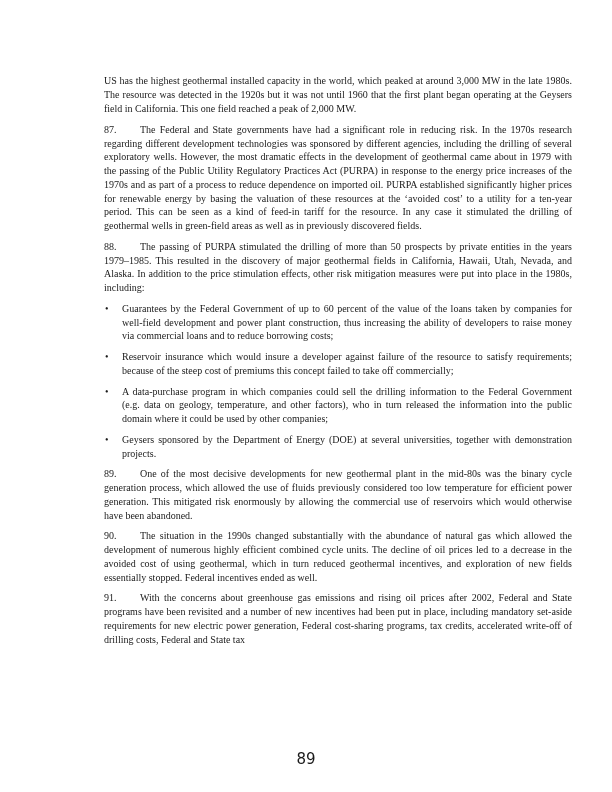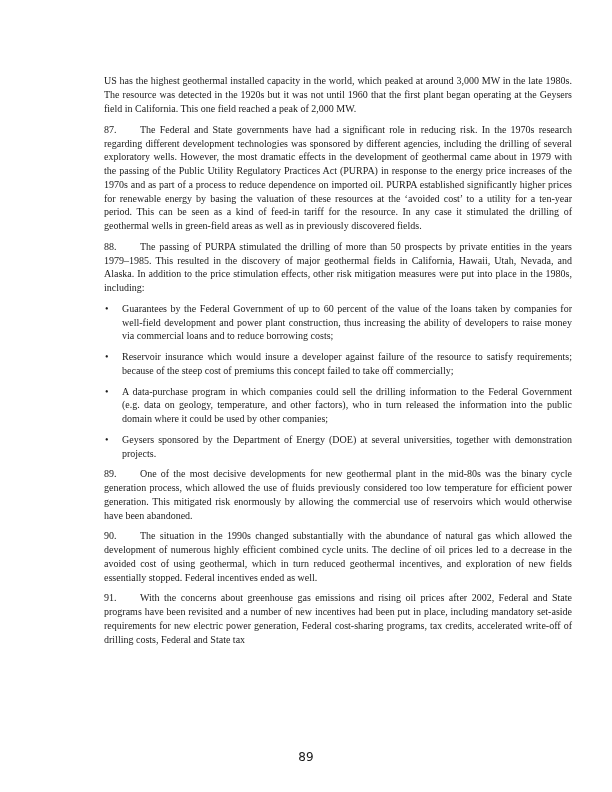"89" .footer { font-size: 12px -> 15px }
